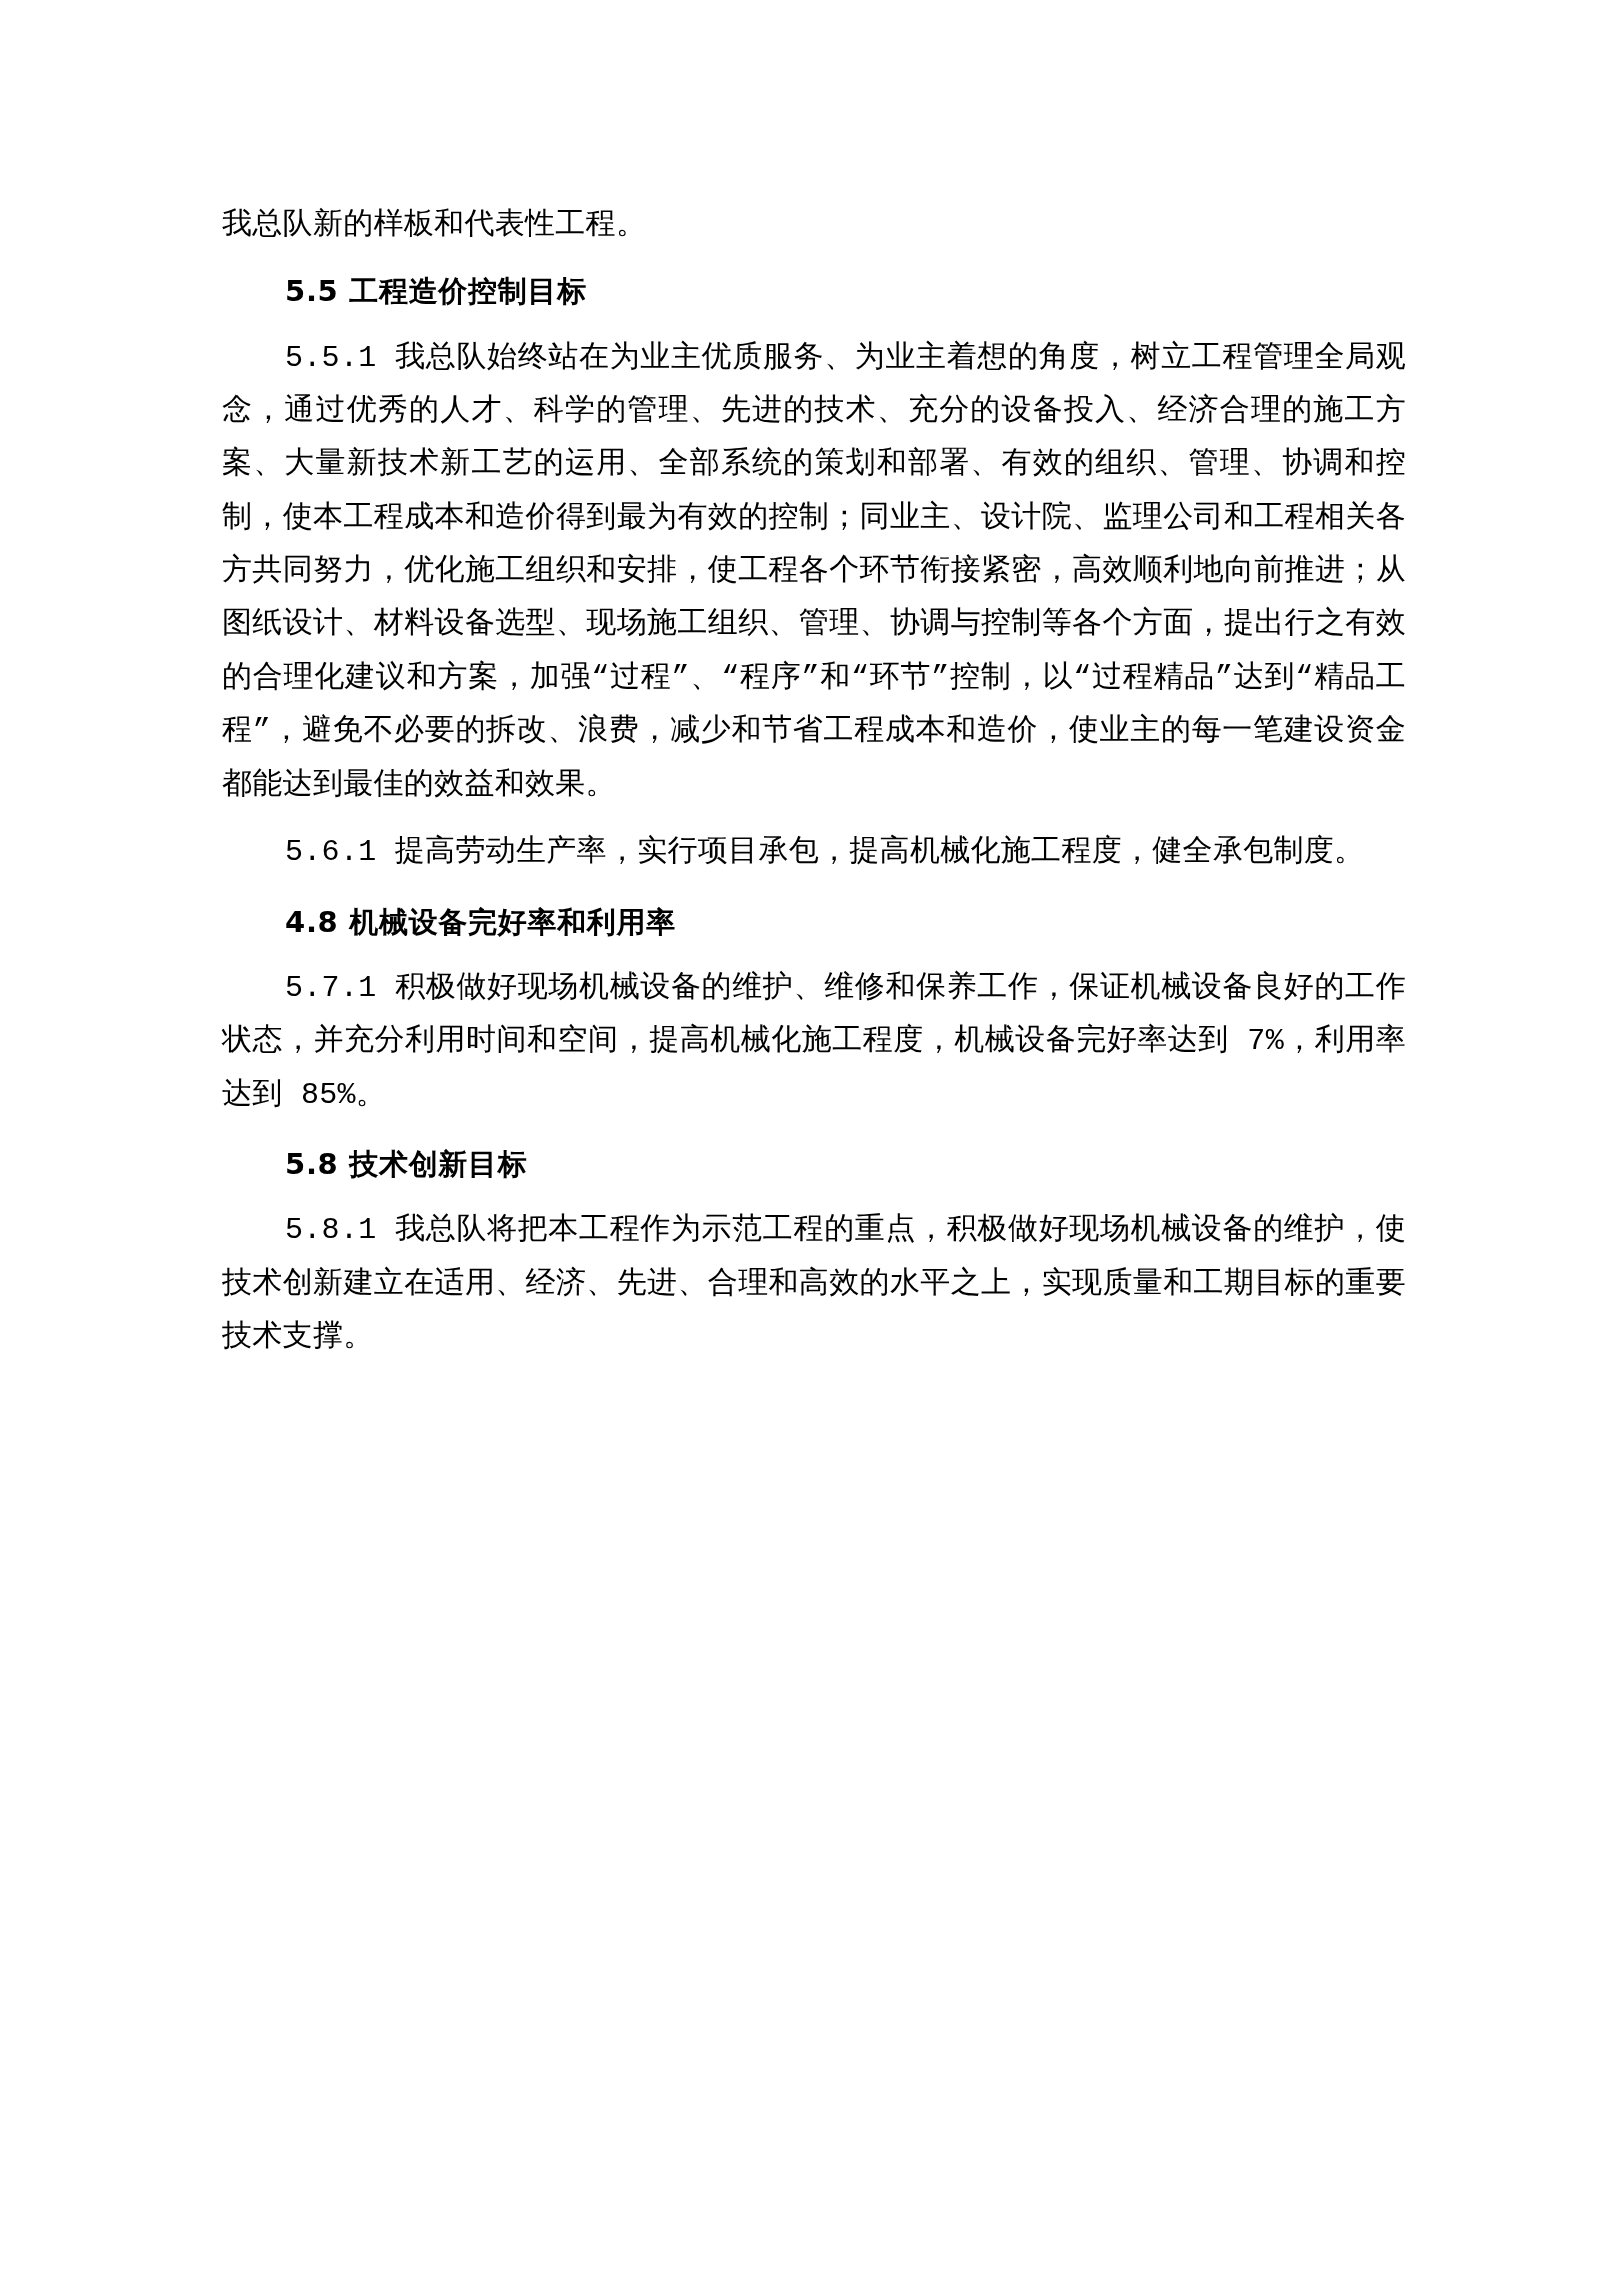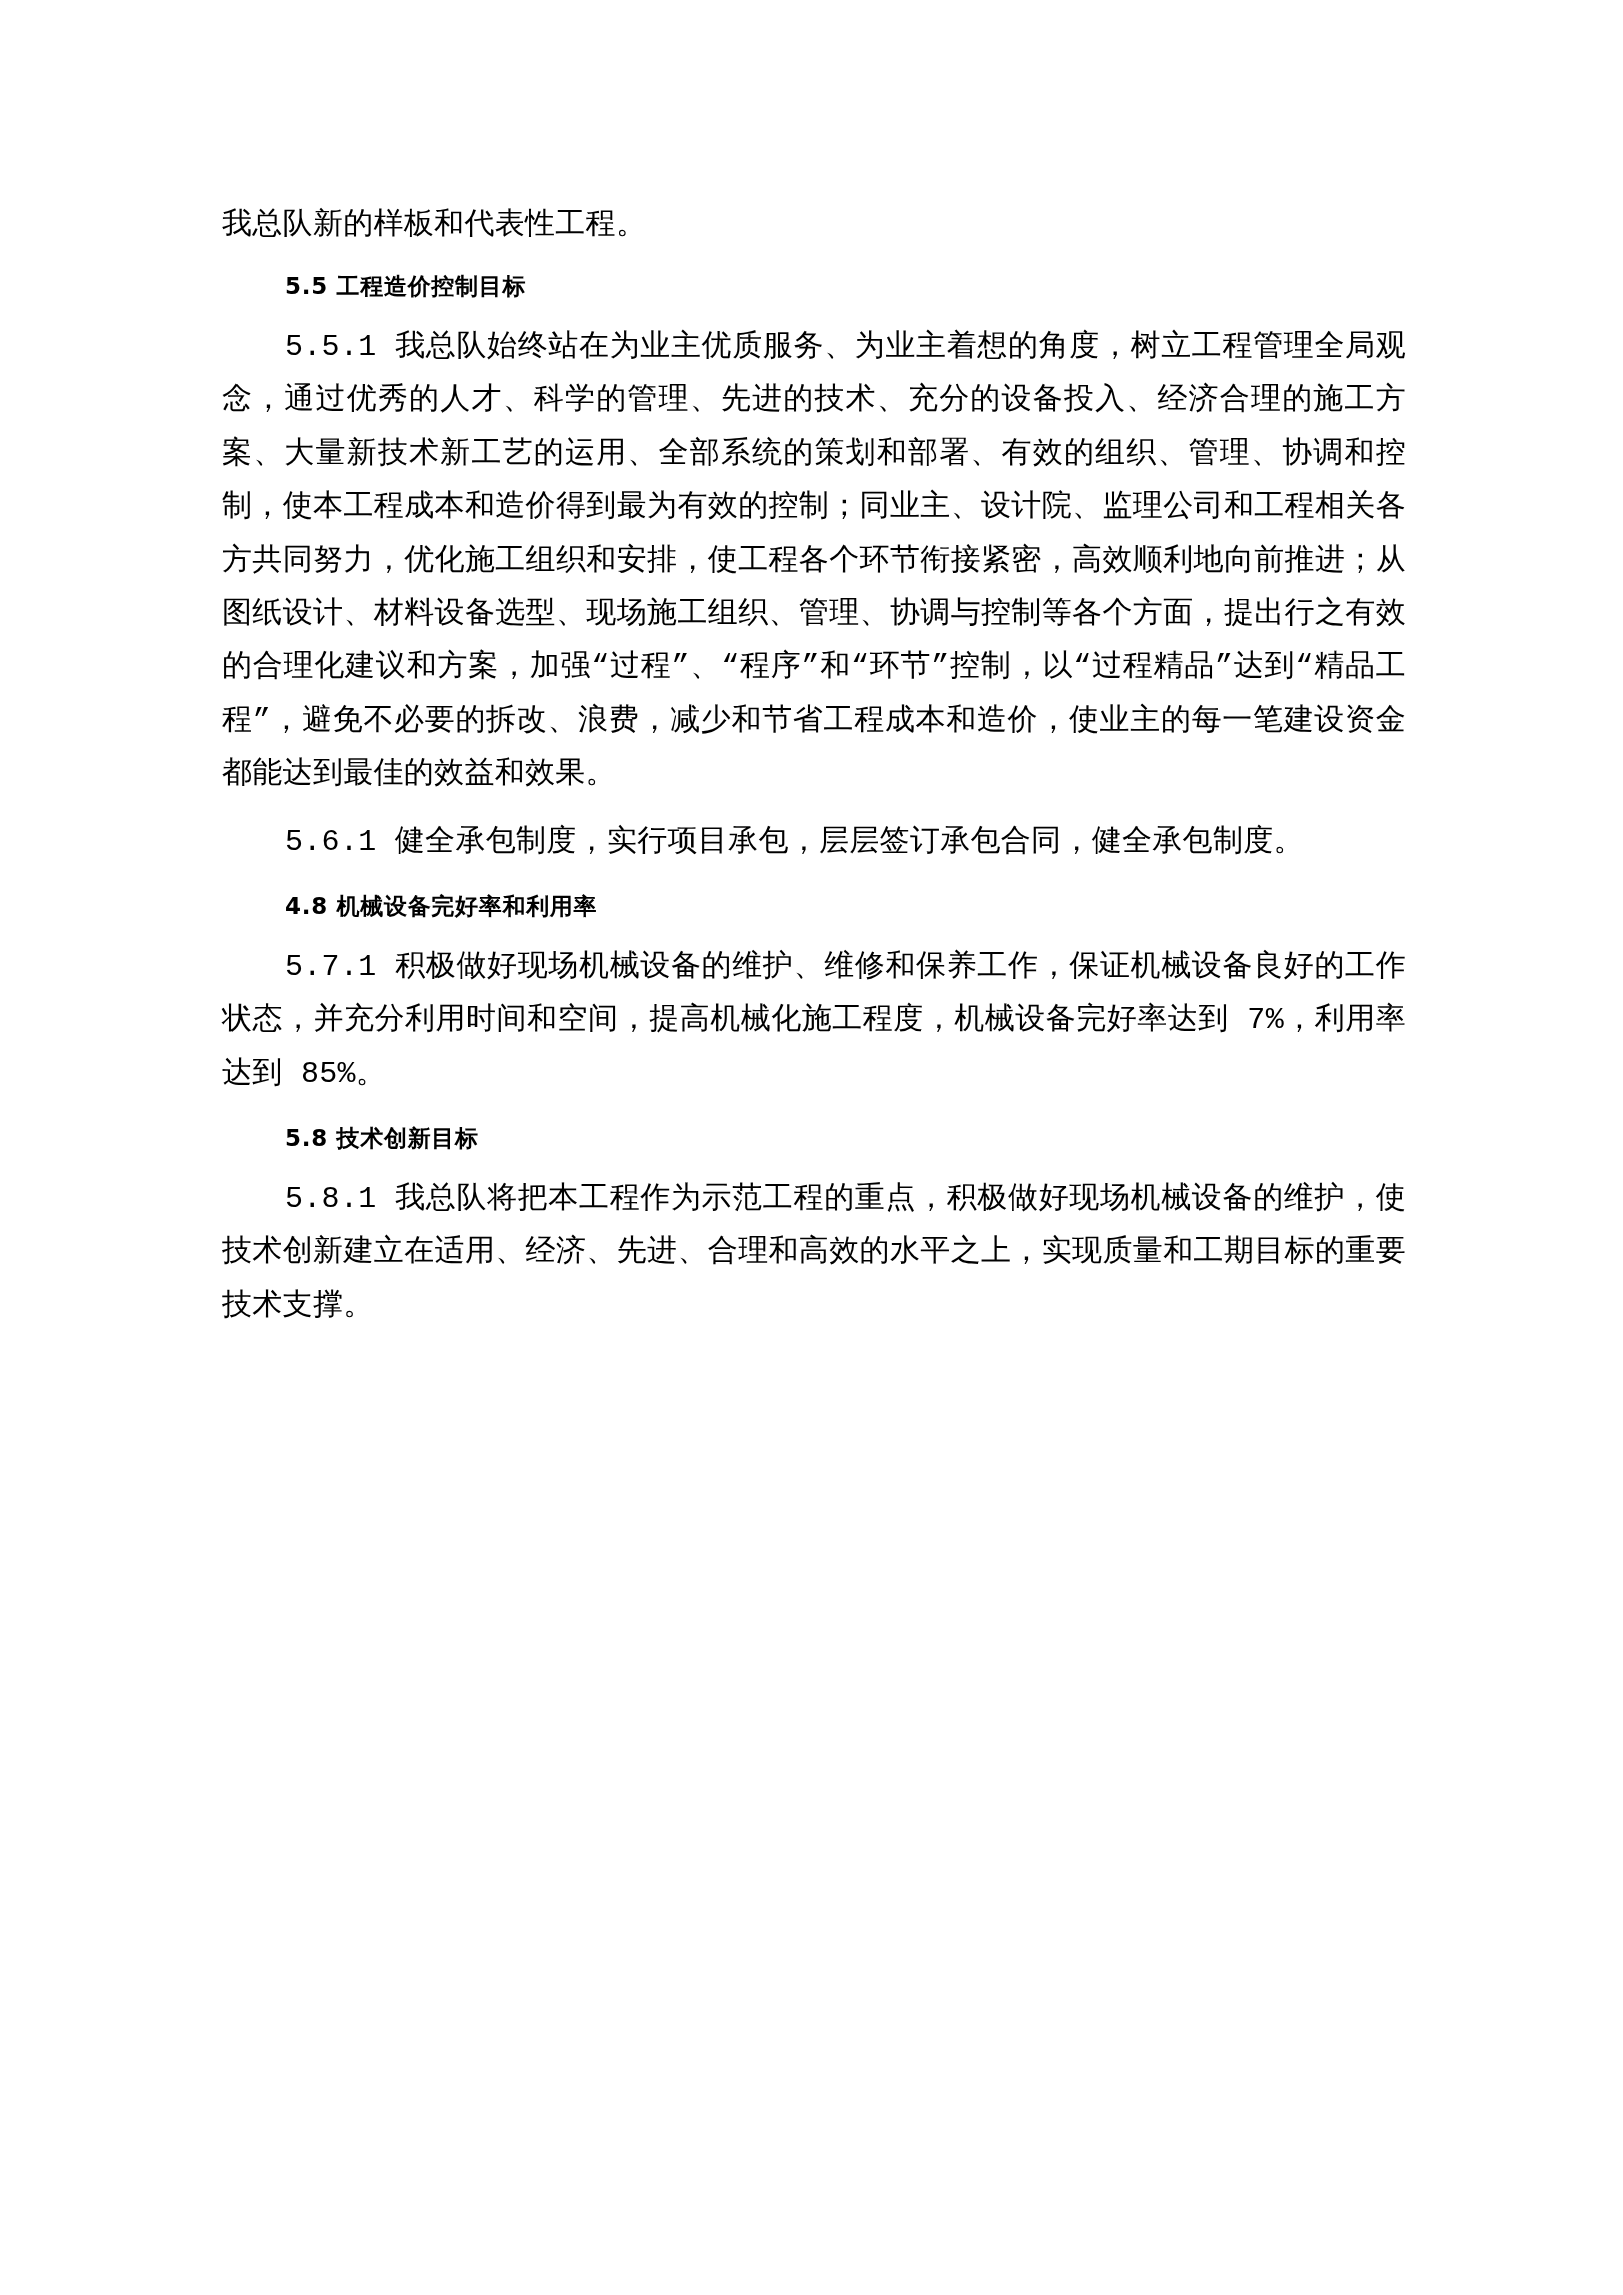"5.5 工程造价控制目标" .heading { font-size: 23px -> 29px }
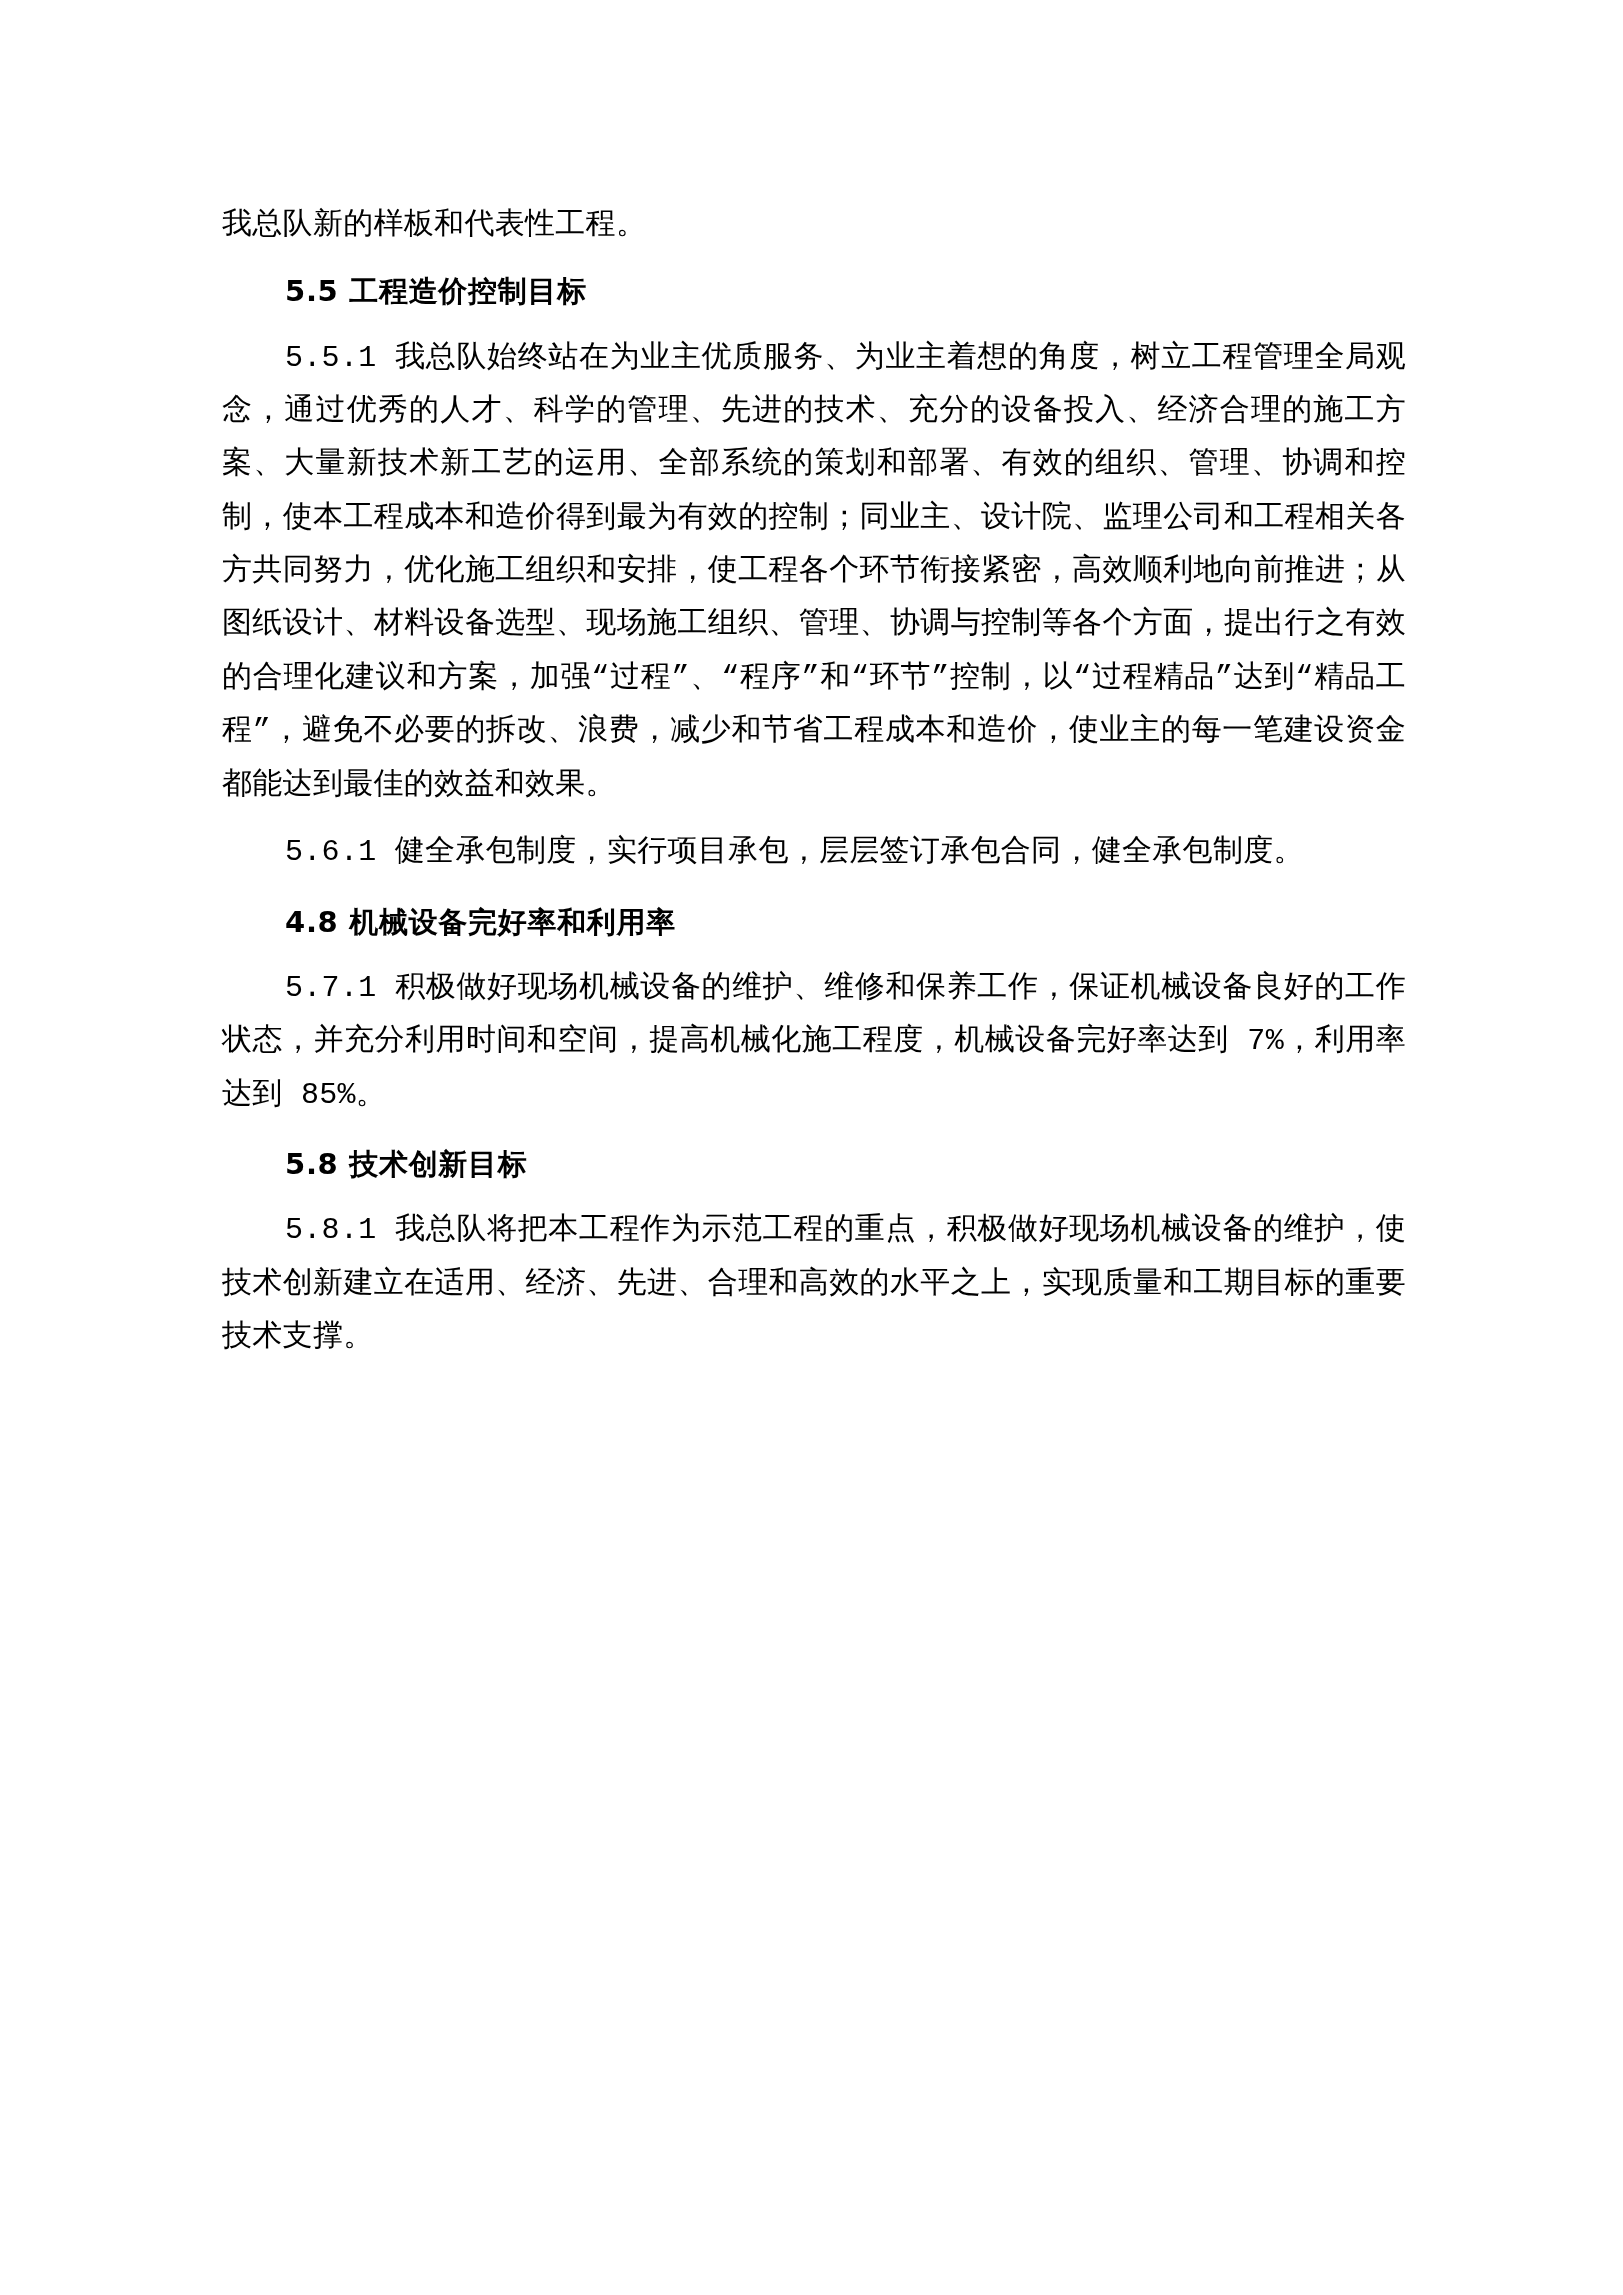"5.6.1 健全承包制度，实行项目承包，层层签订承包合同，健全承包制度。" p.para-indent { text: 健全承包制度，实行项目承包，层层签订承包合同 -> 提高劳动生产率，实行项目承包，提高机械化施工程度 }
